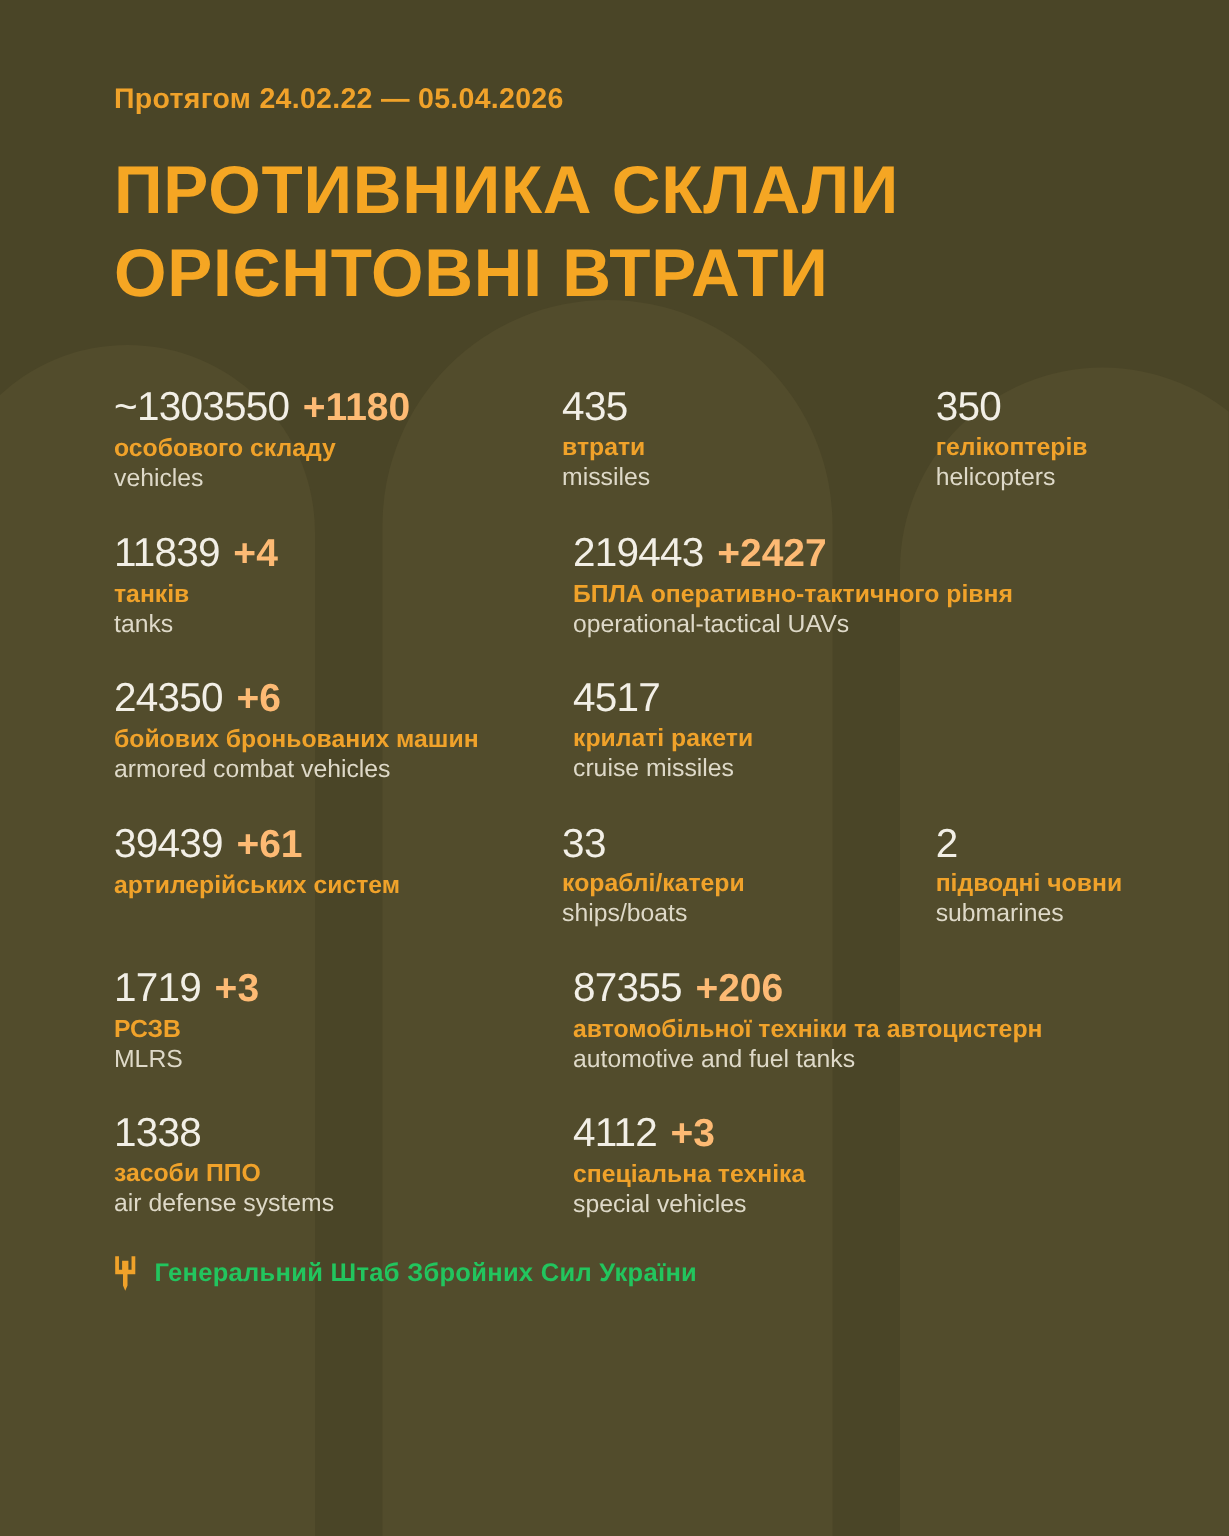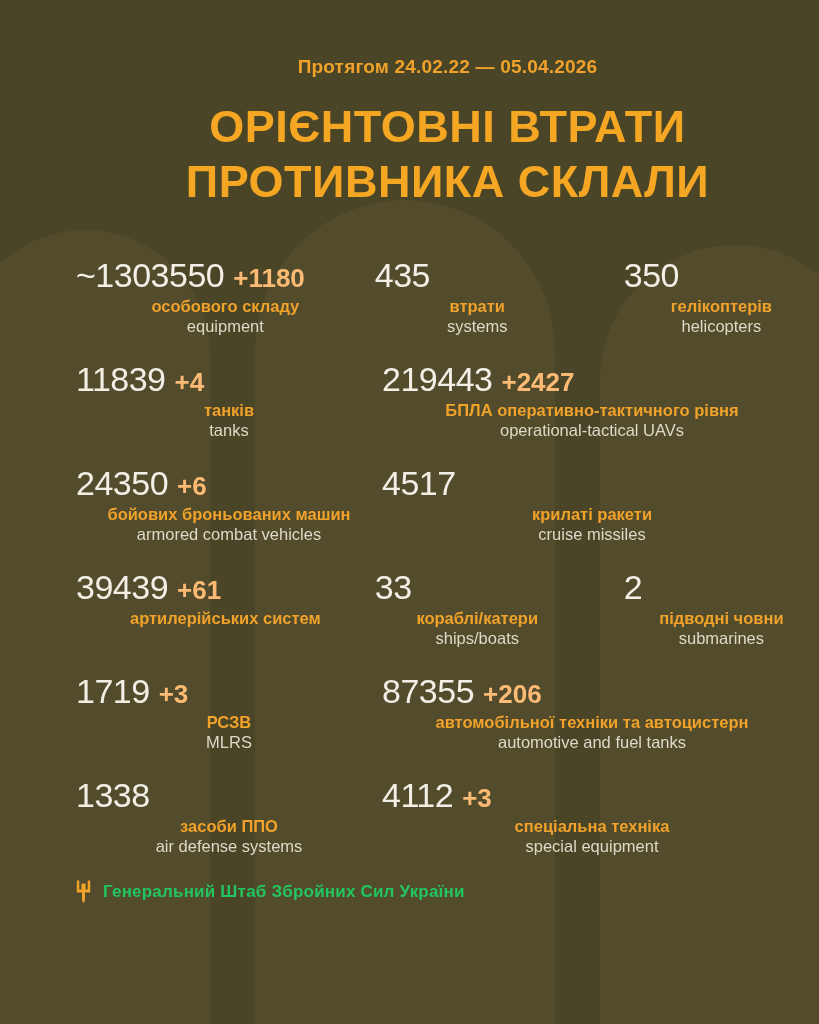"Протягом 24.02.22 — 05.04.2026" .page { text-align: center -> none }
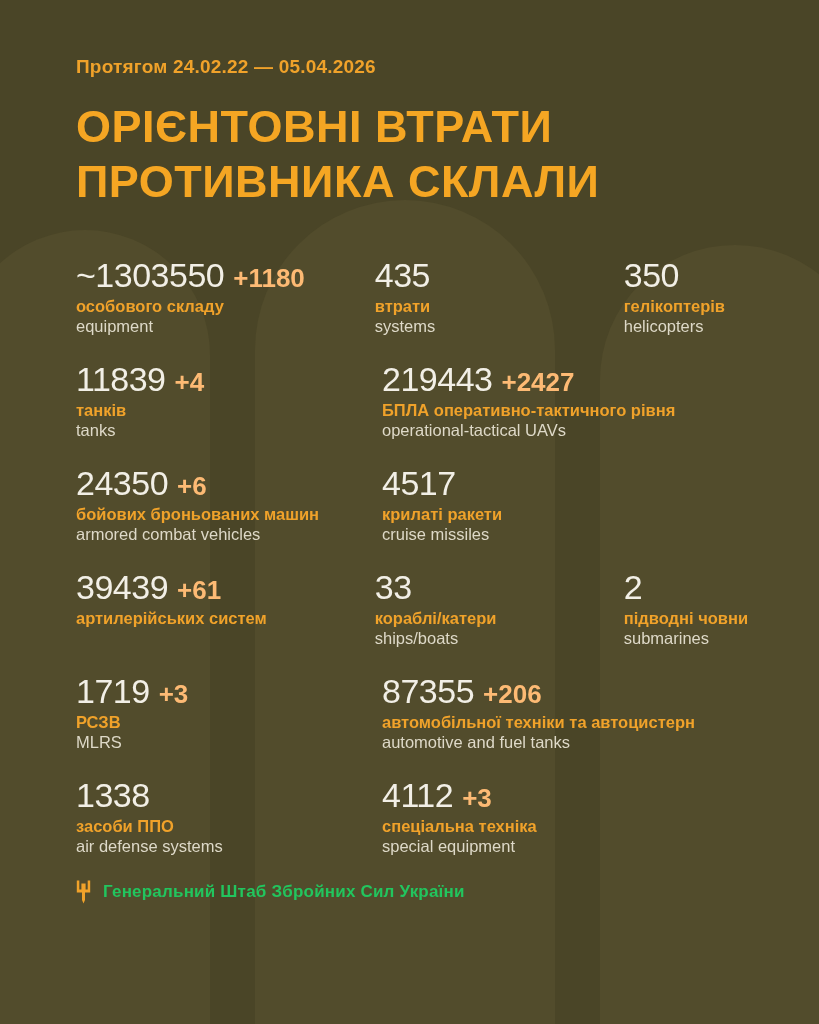"ОРІЄНТОВНІ ВТРАТИ" div { order: before "ПРОТИВНИКА СКЛАЛИ" -> after "ПРОТИВНИКА СКЛАЛИ" }
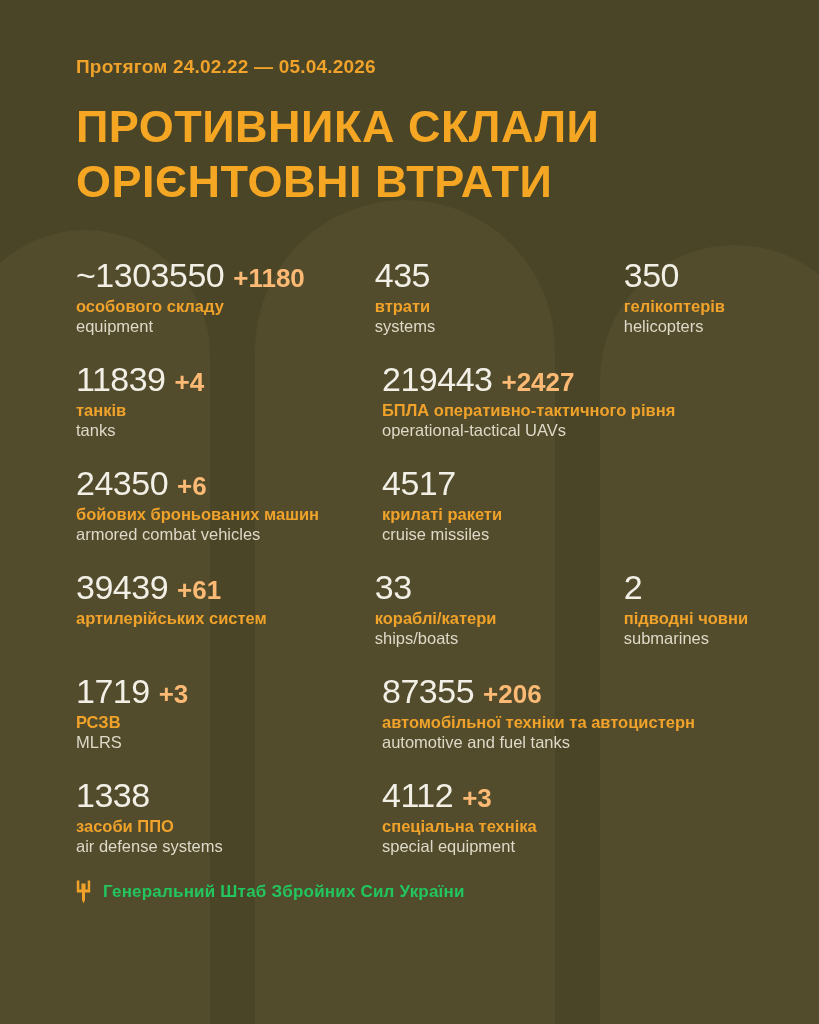"~1303550" .num { font-size: 34px -> 27px }
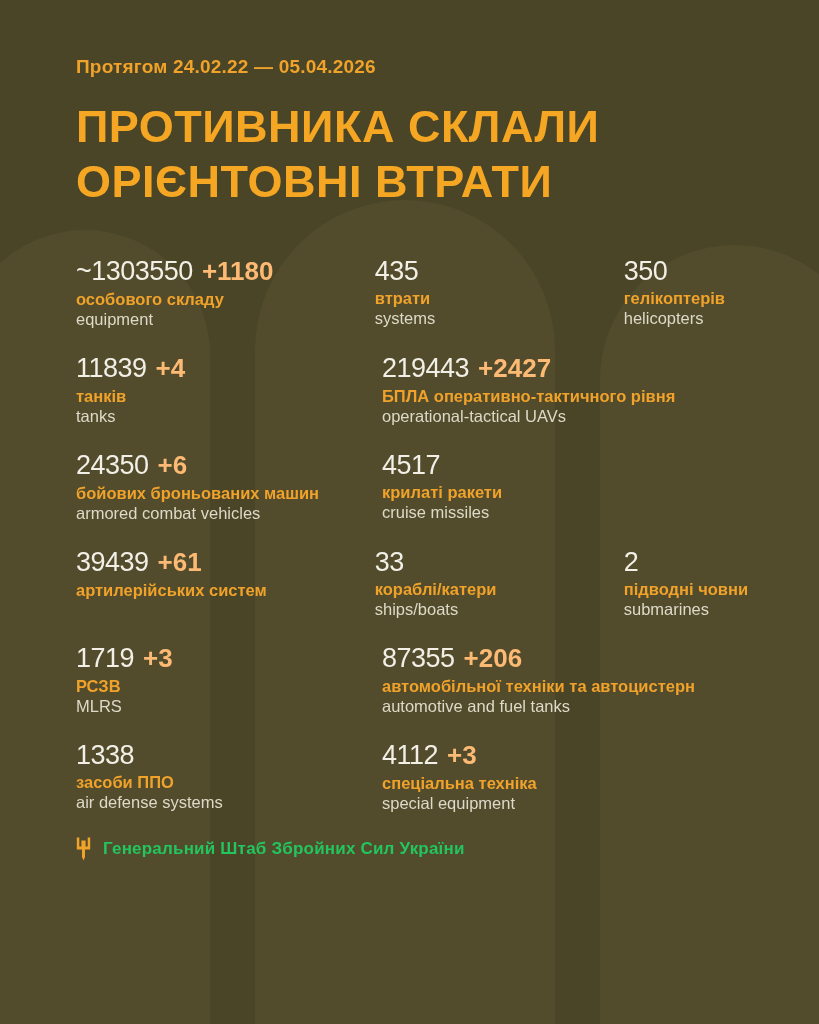"equipment" div.label-en { text: equipment -> vehicles }
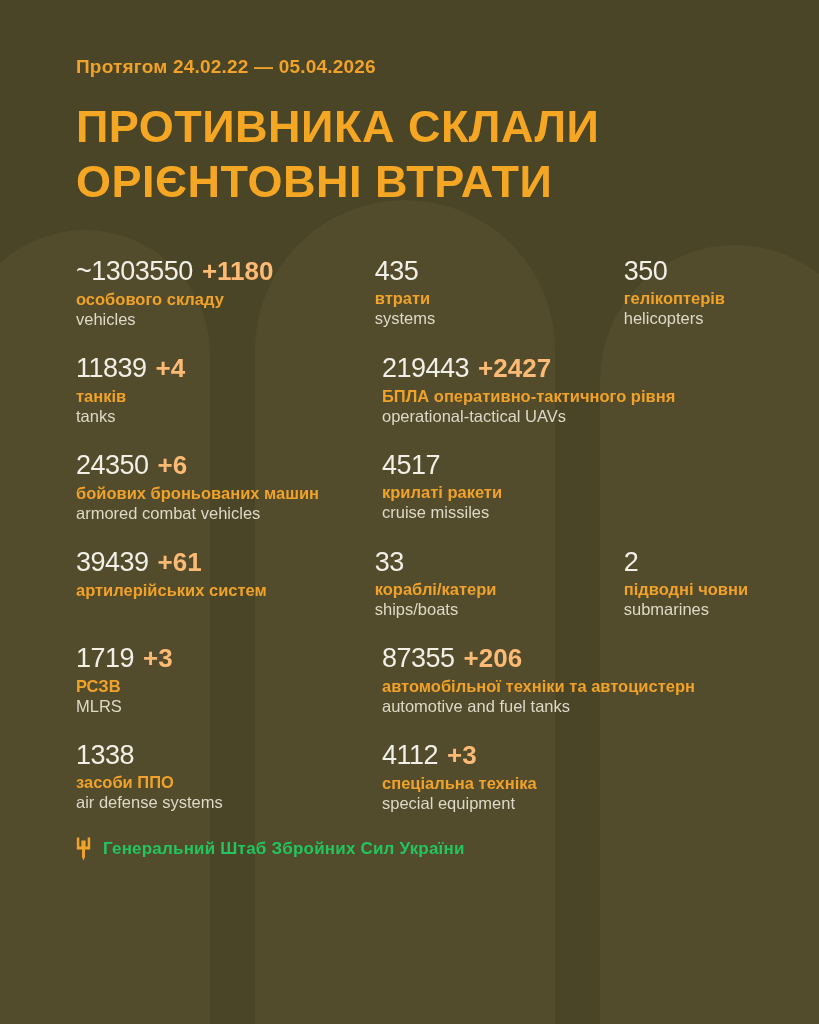"systems" div.label-en { text: systems -> missiles }
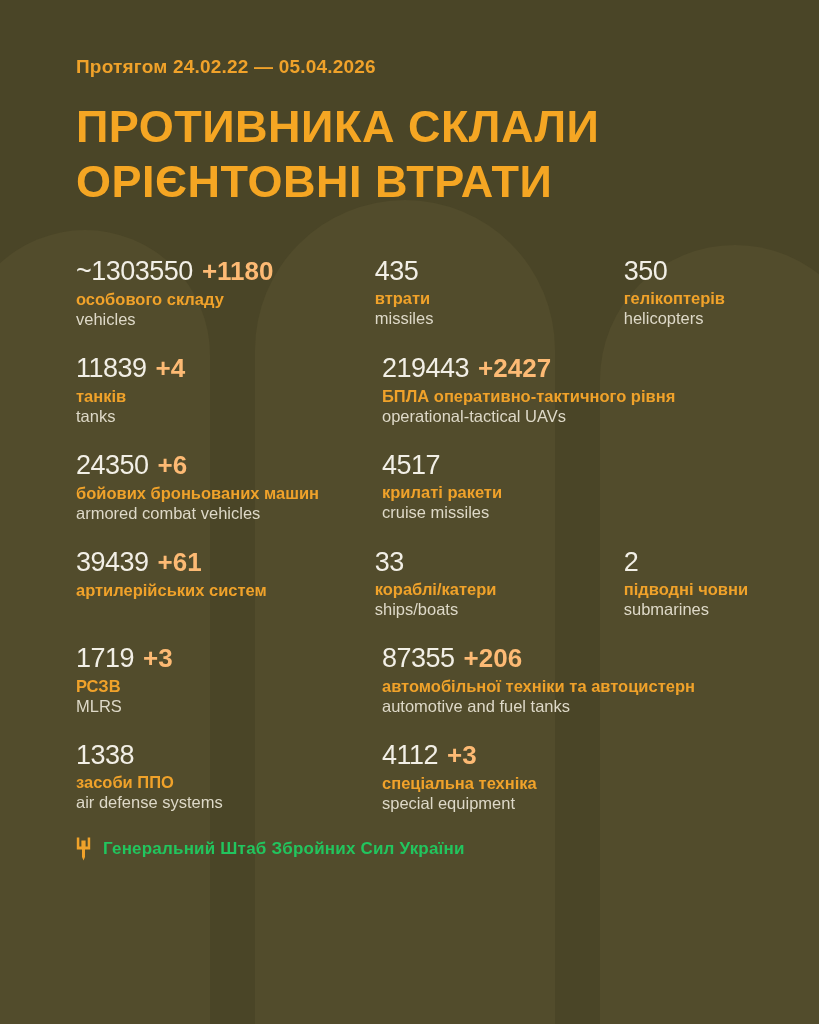"special equipment" div.label-en { text: equipment -> vehicles }
